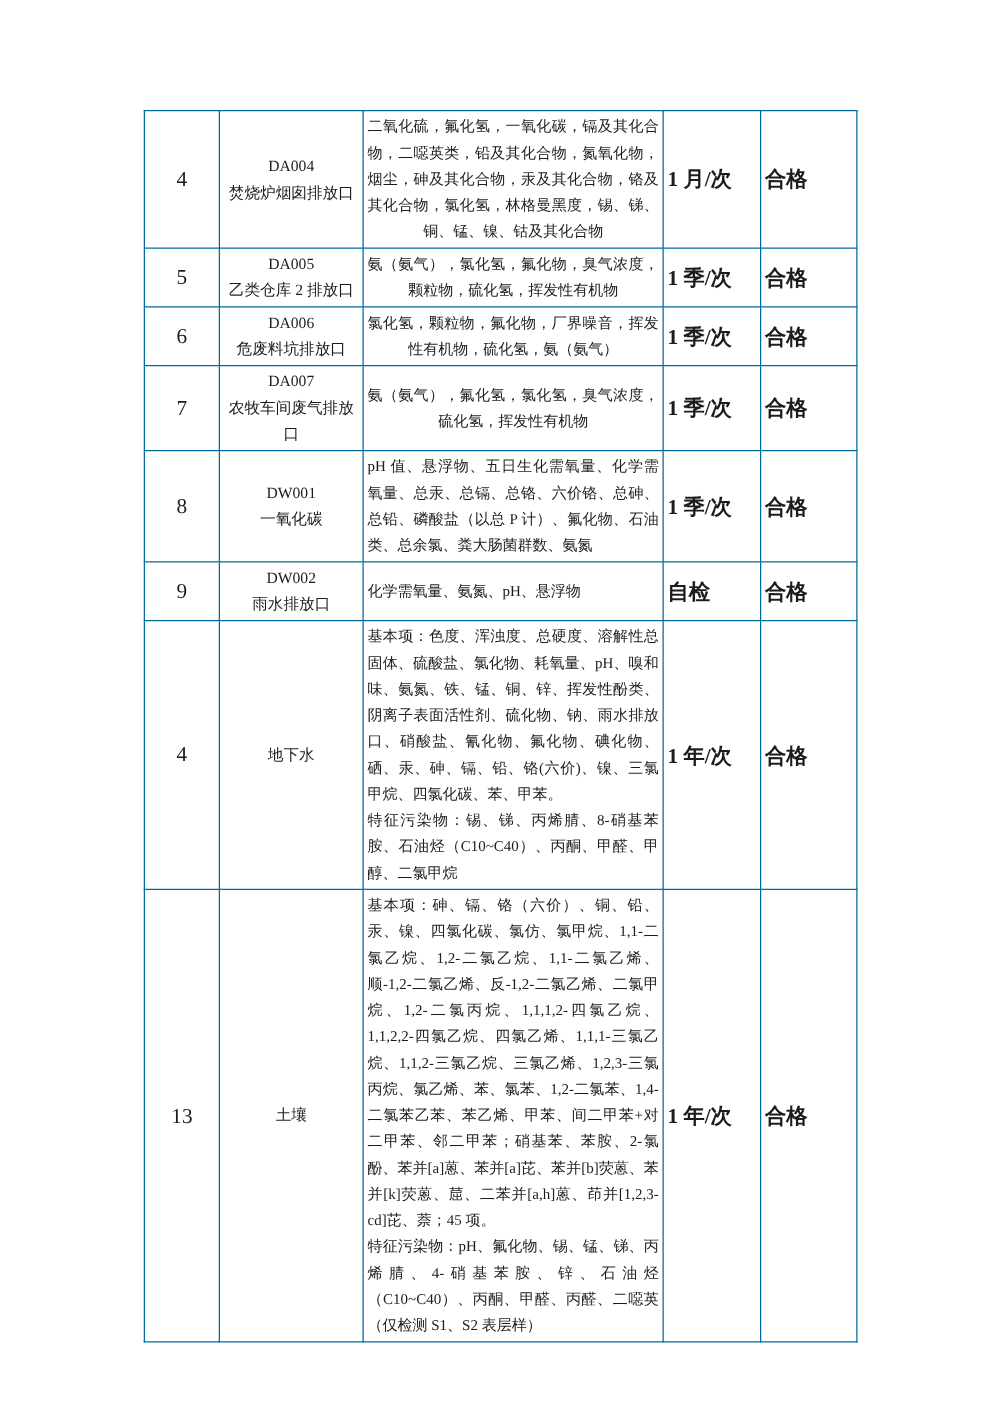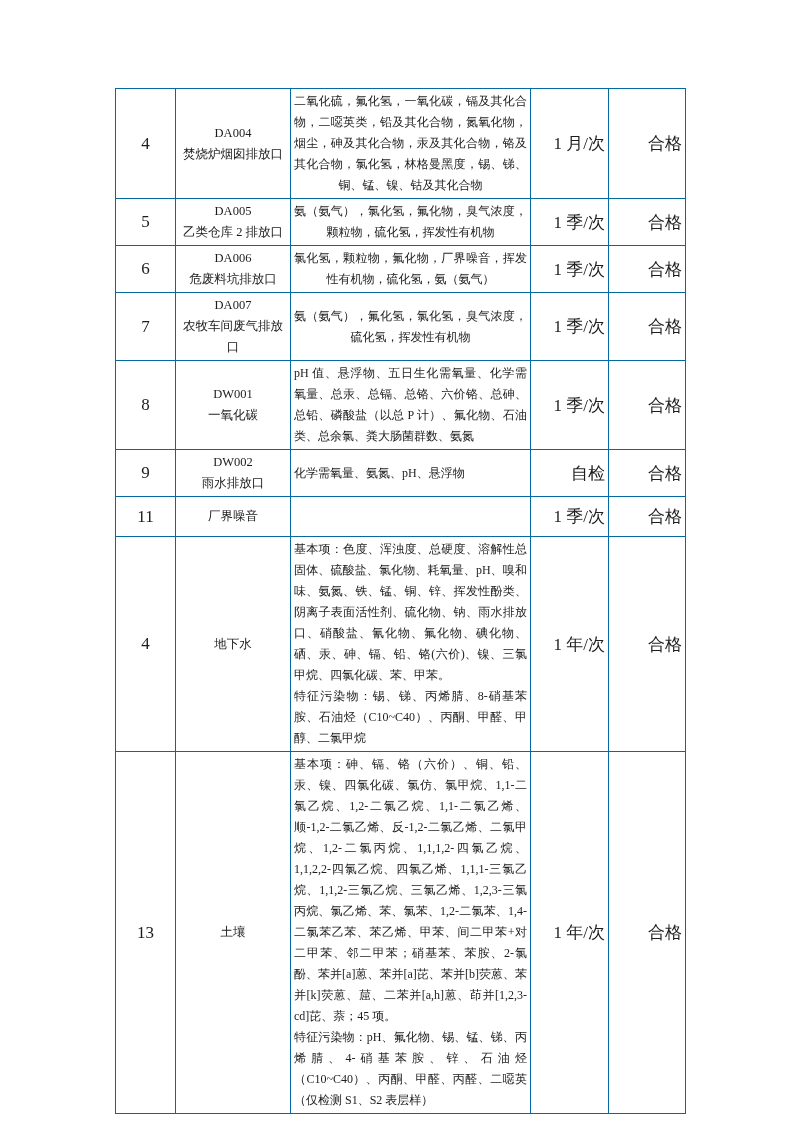"1 月/次" td.freq-cell, td.result-cell { font-weight: none -> bold; text-align: right -> left }
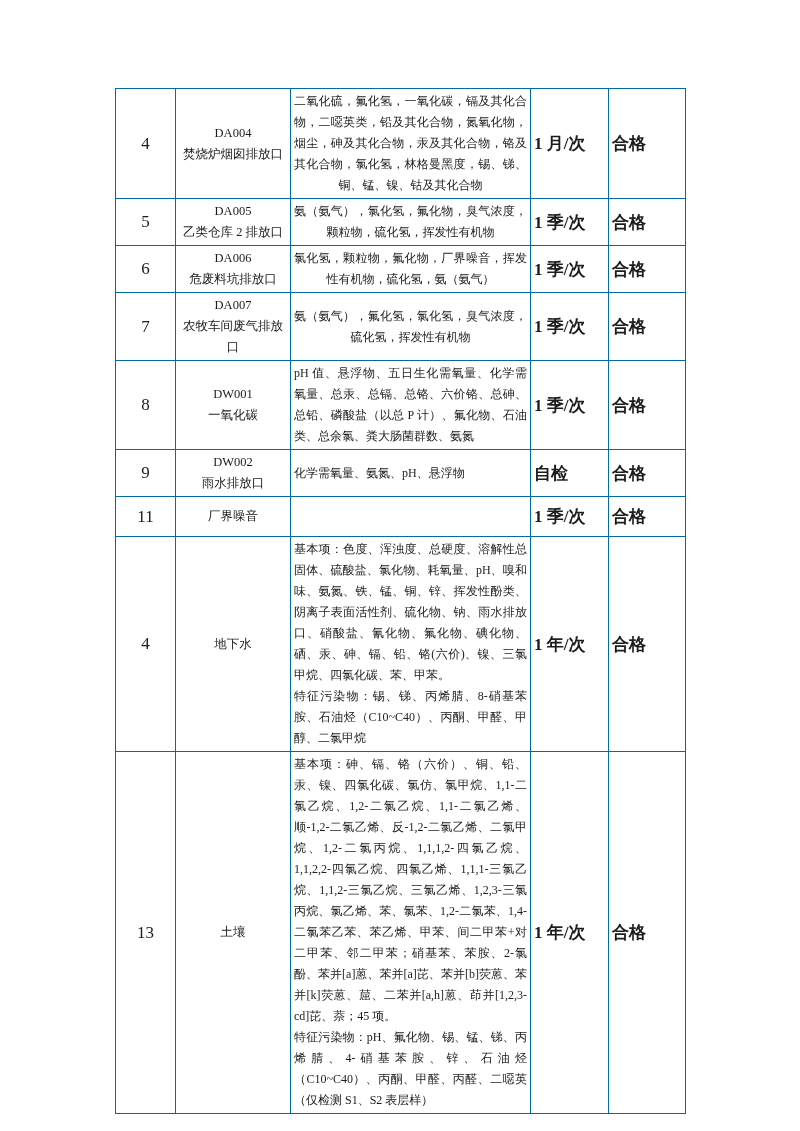"11" tr { html: <tr> <td>11</td> <td> <div>厂界噪音</div> </td> <td></td> <td>1 季/次</td> <td>合格</td> </tr> -> none }
